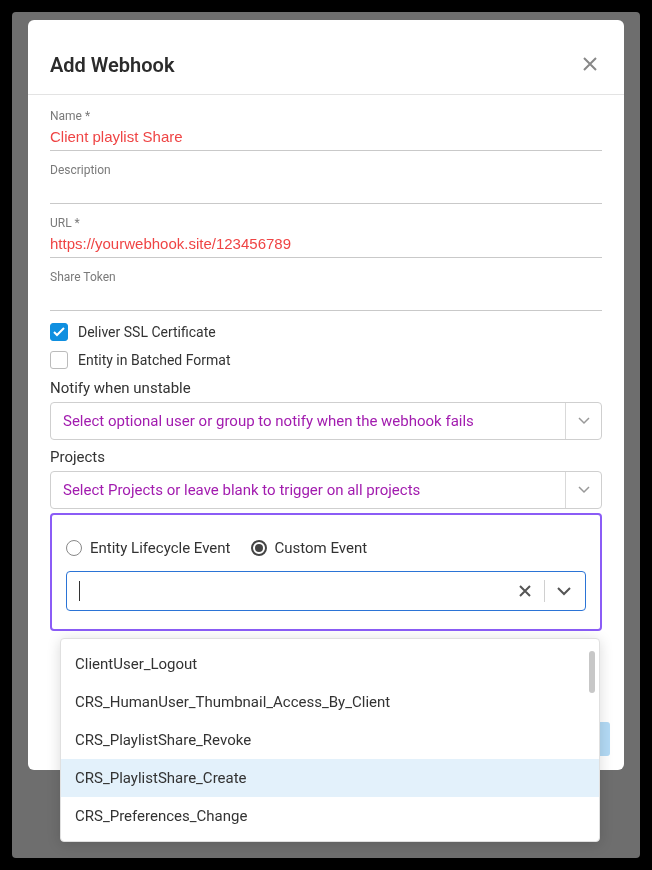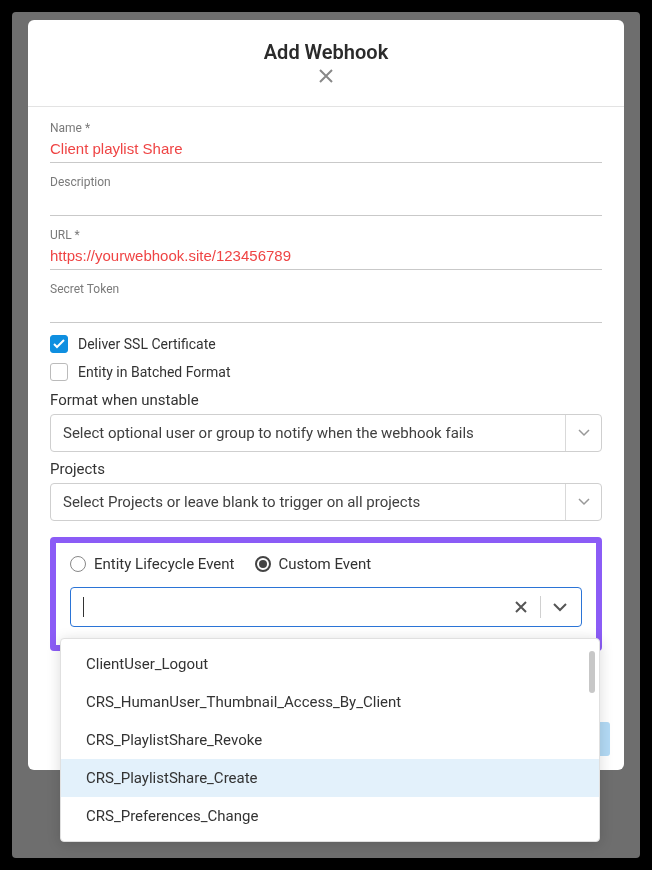"Add Webhook" .modal-header { flex-direction: column -> none; padding: 20px 22px 16px 22px -> 32px 22px 16px 22px }
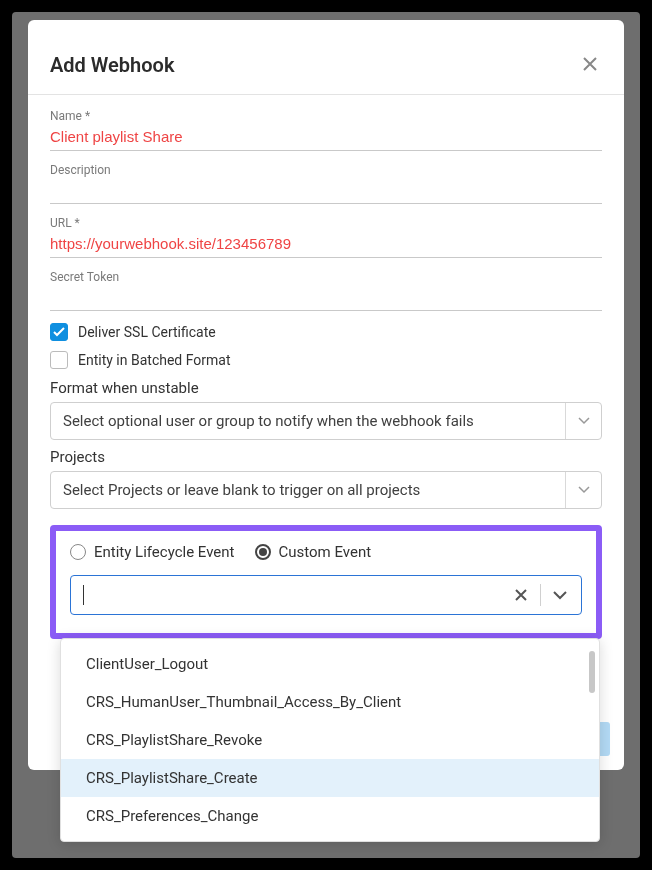"Secret Token" label.field-label { text: Secret -> Share }
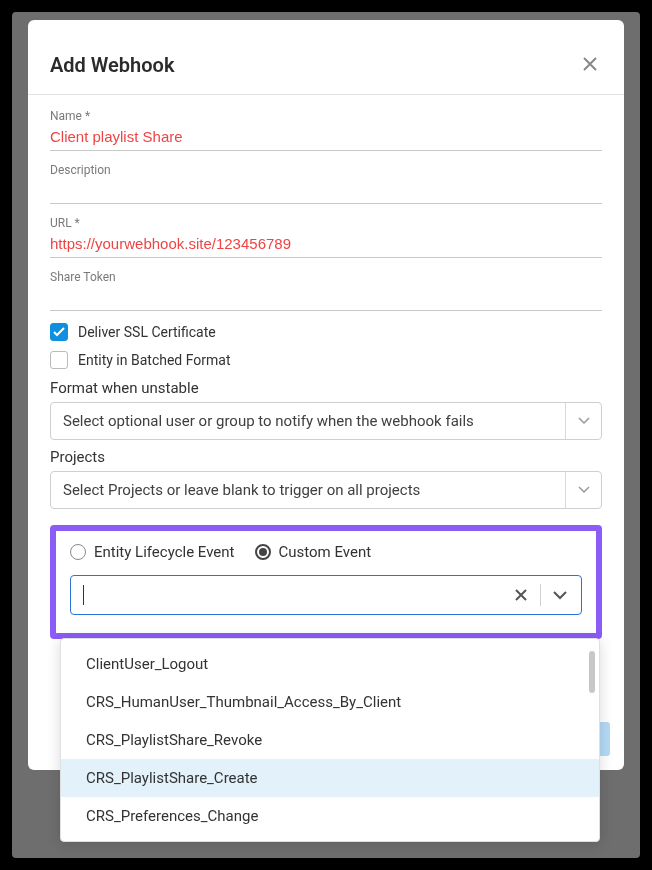"Format when unstable" div.section-label { text: Format -> Notify }
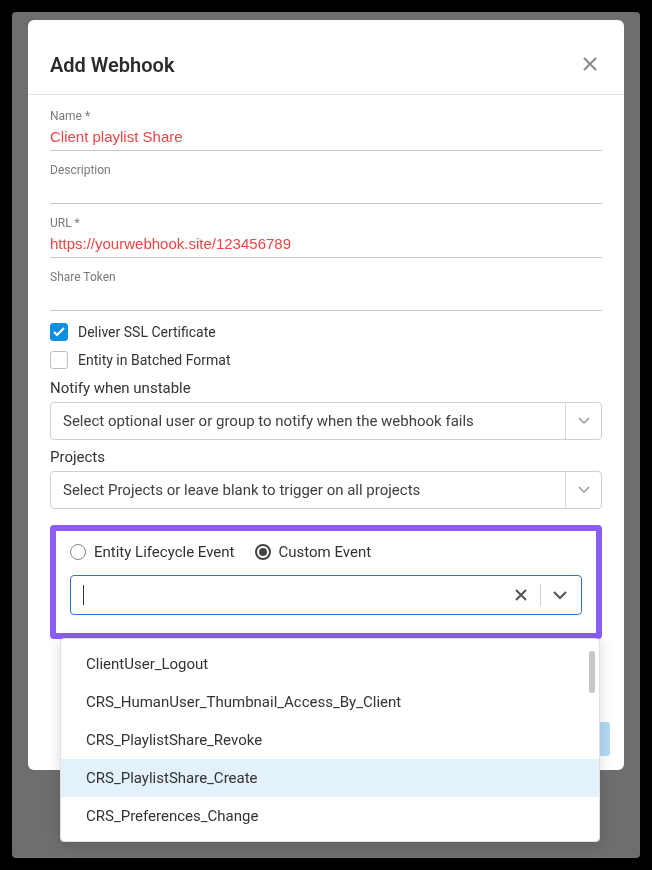"Select optional user or group" .select-box { color: #404040 -> #a21caf }
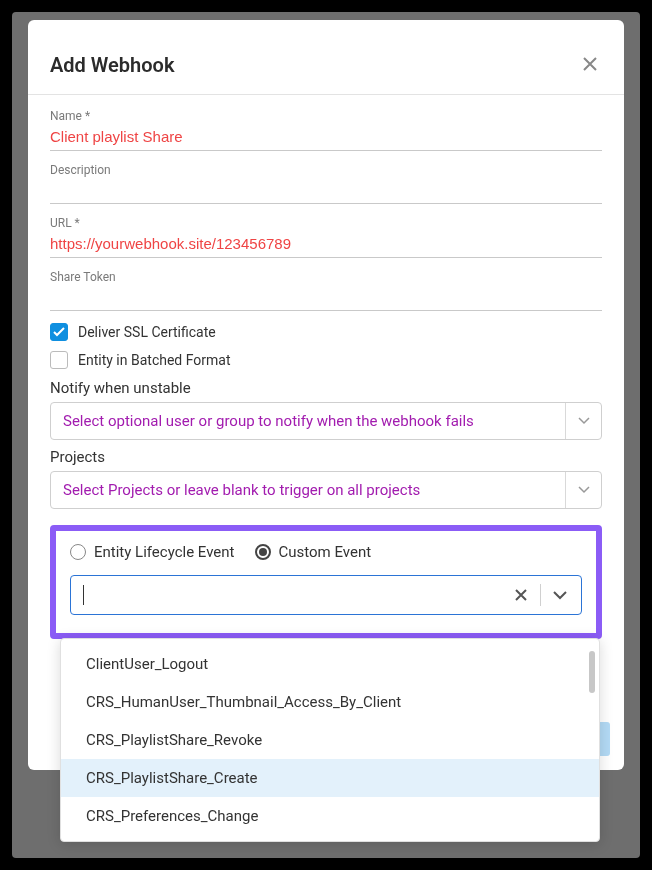"Entity Lifecycle Event" .event-panel { border: 6px solid #8b5cf6 -> 2px solid #8b5cf6; margin-top: 16px -> 4px; padding: 12px 14px 18px 14px -> 24px 14px 18px 14px }
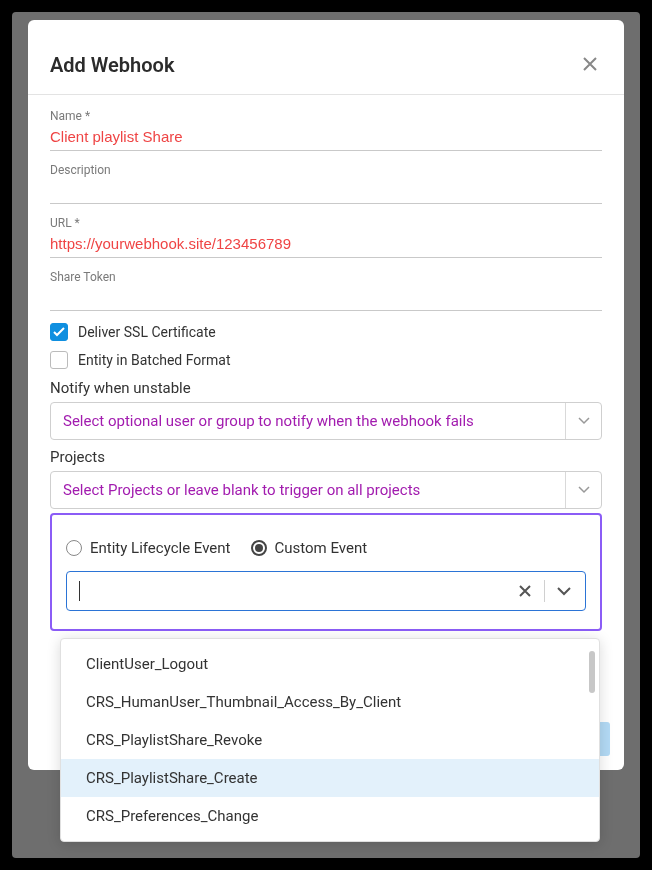"ClientUser_Logout" .dropdown-item { padding: 10px 25px -> 10px 14px }
